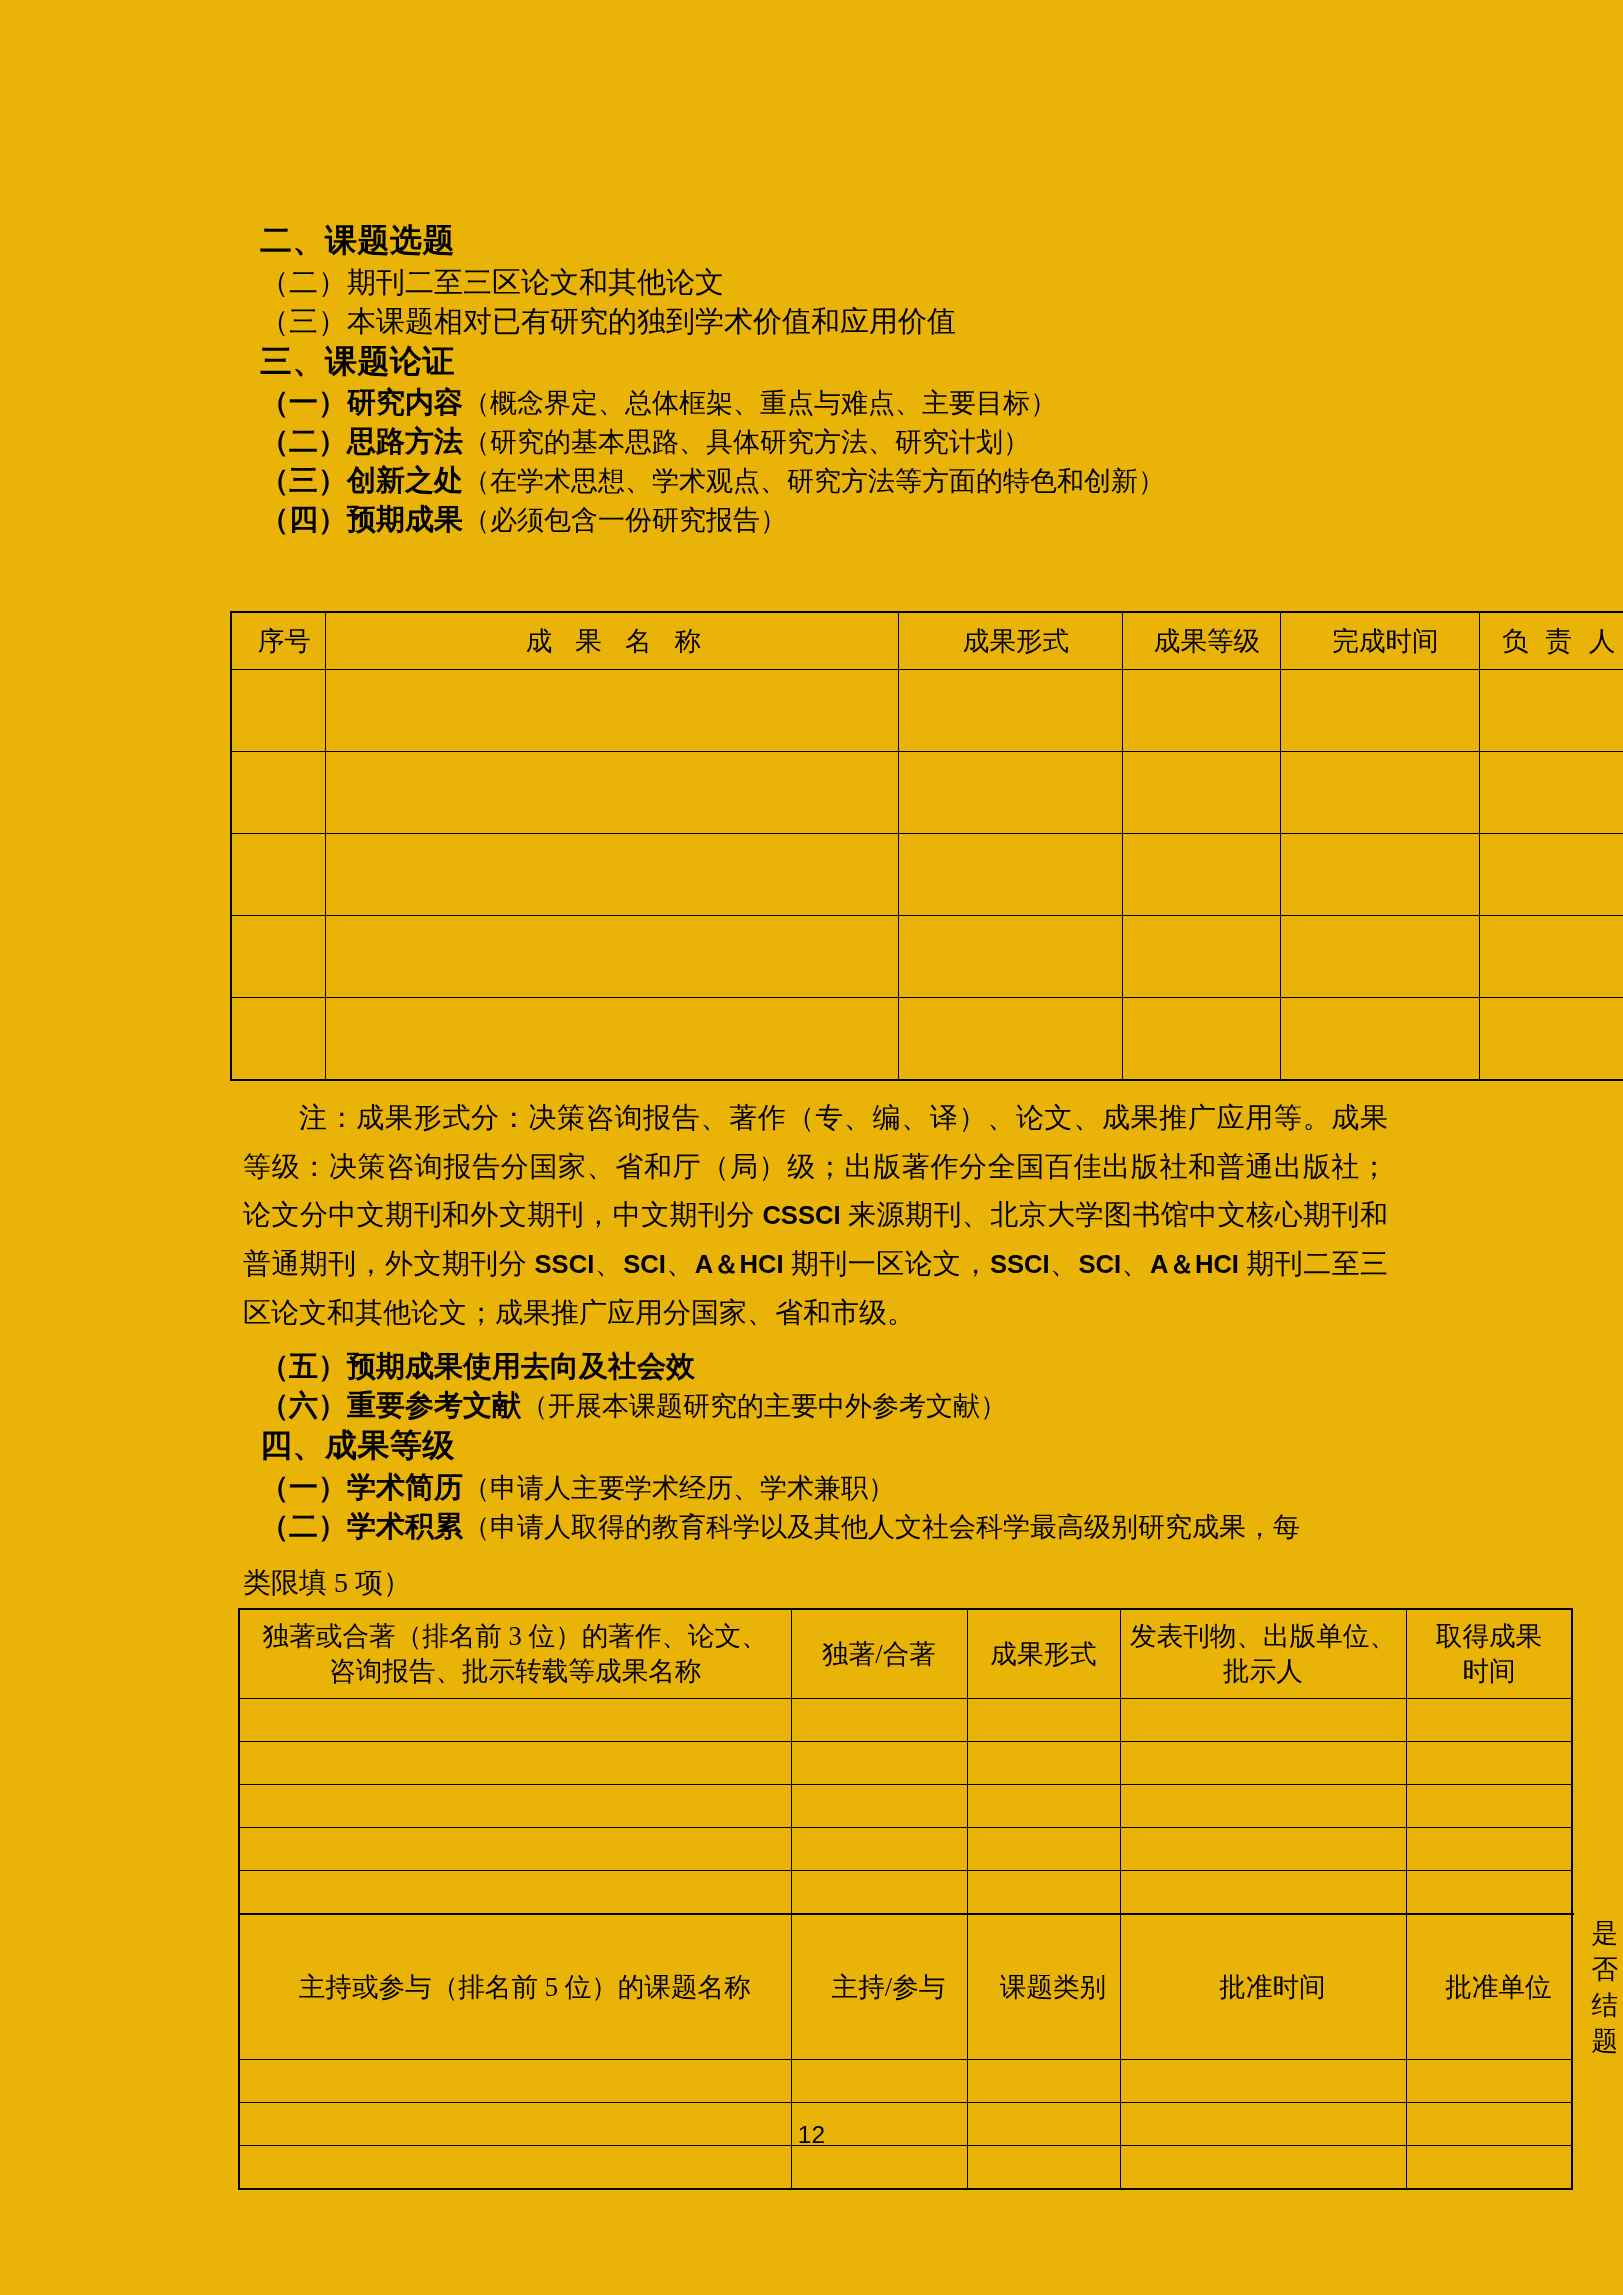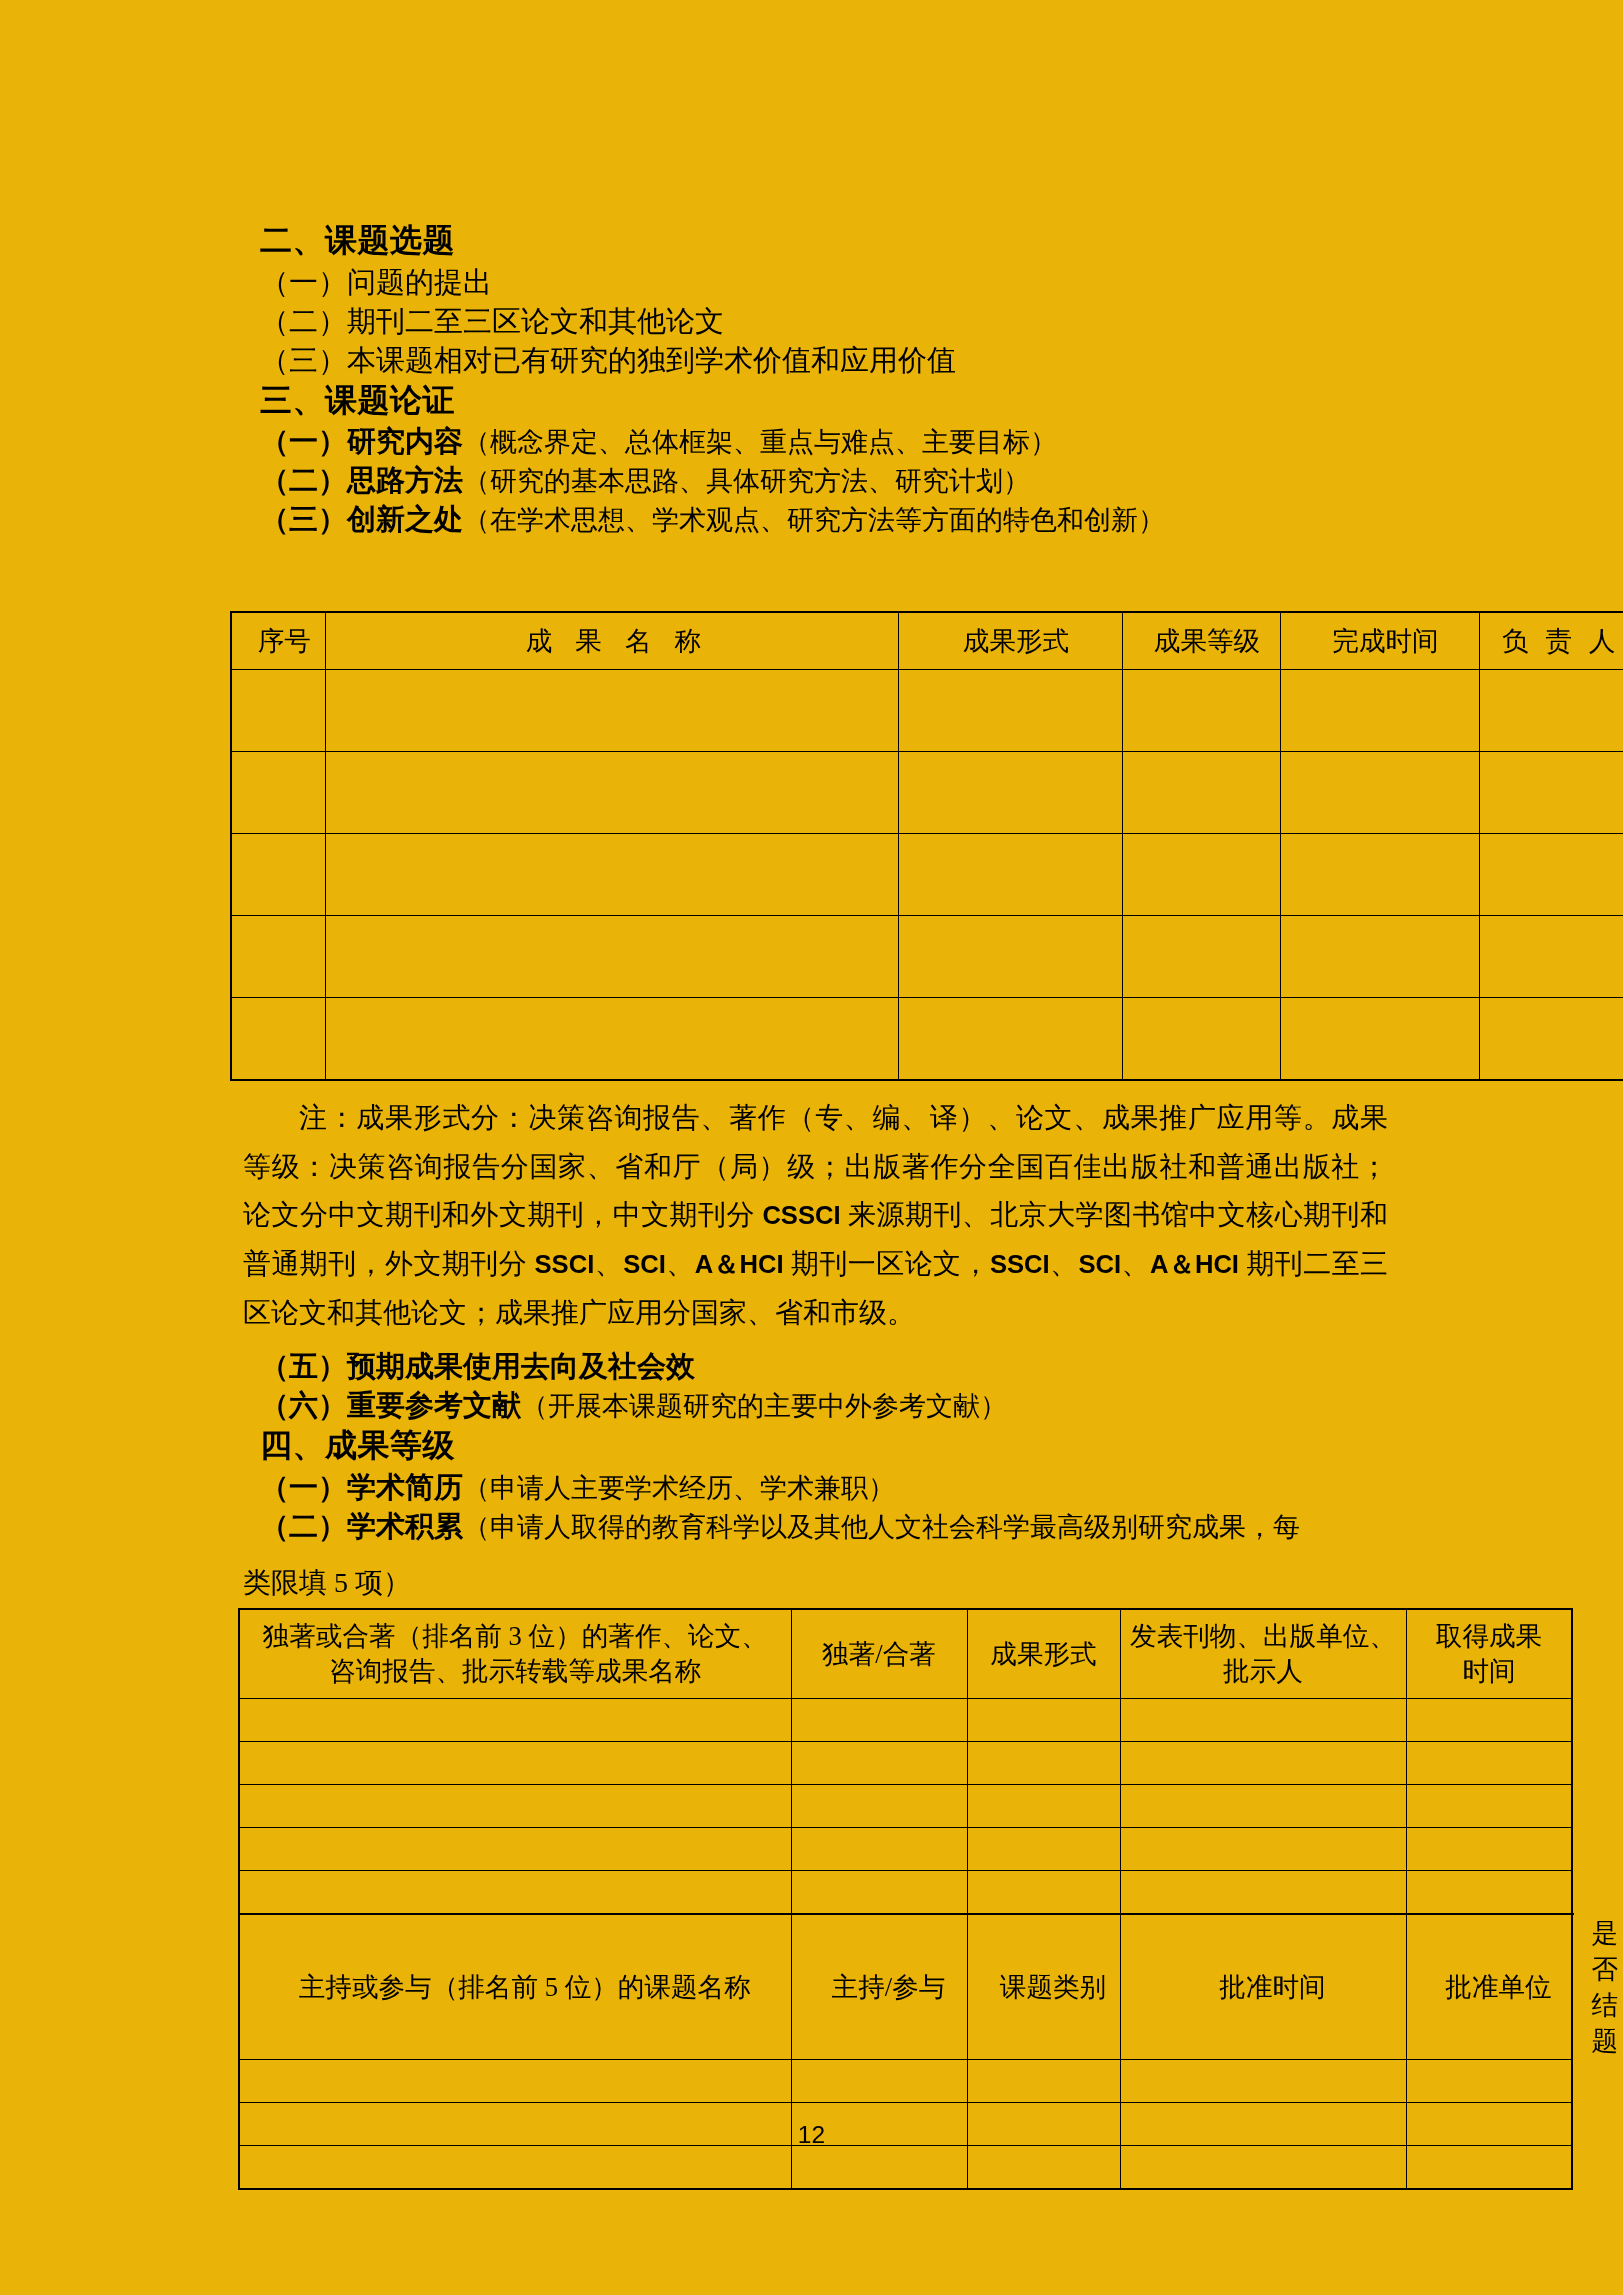"（一）问题的提出" p.line { html: <p>（一）问题的提出</p> -> none }
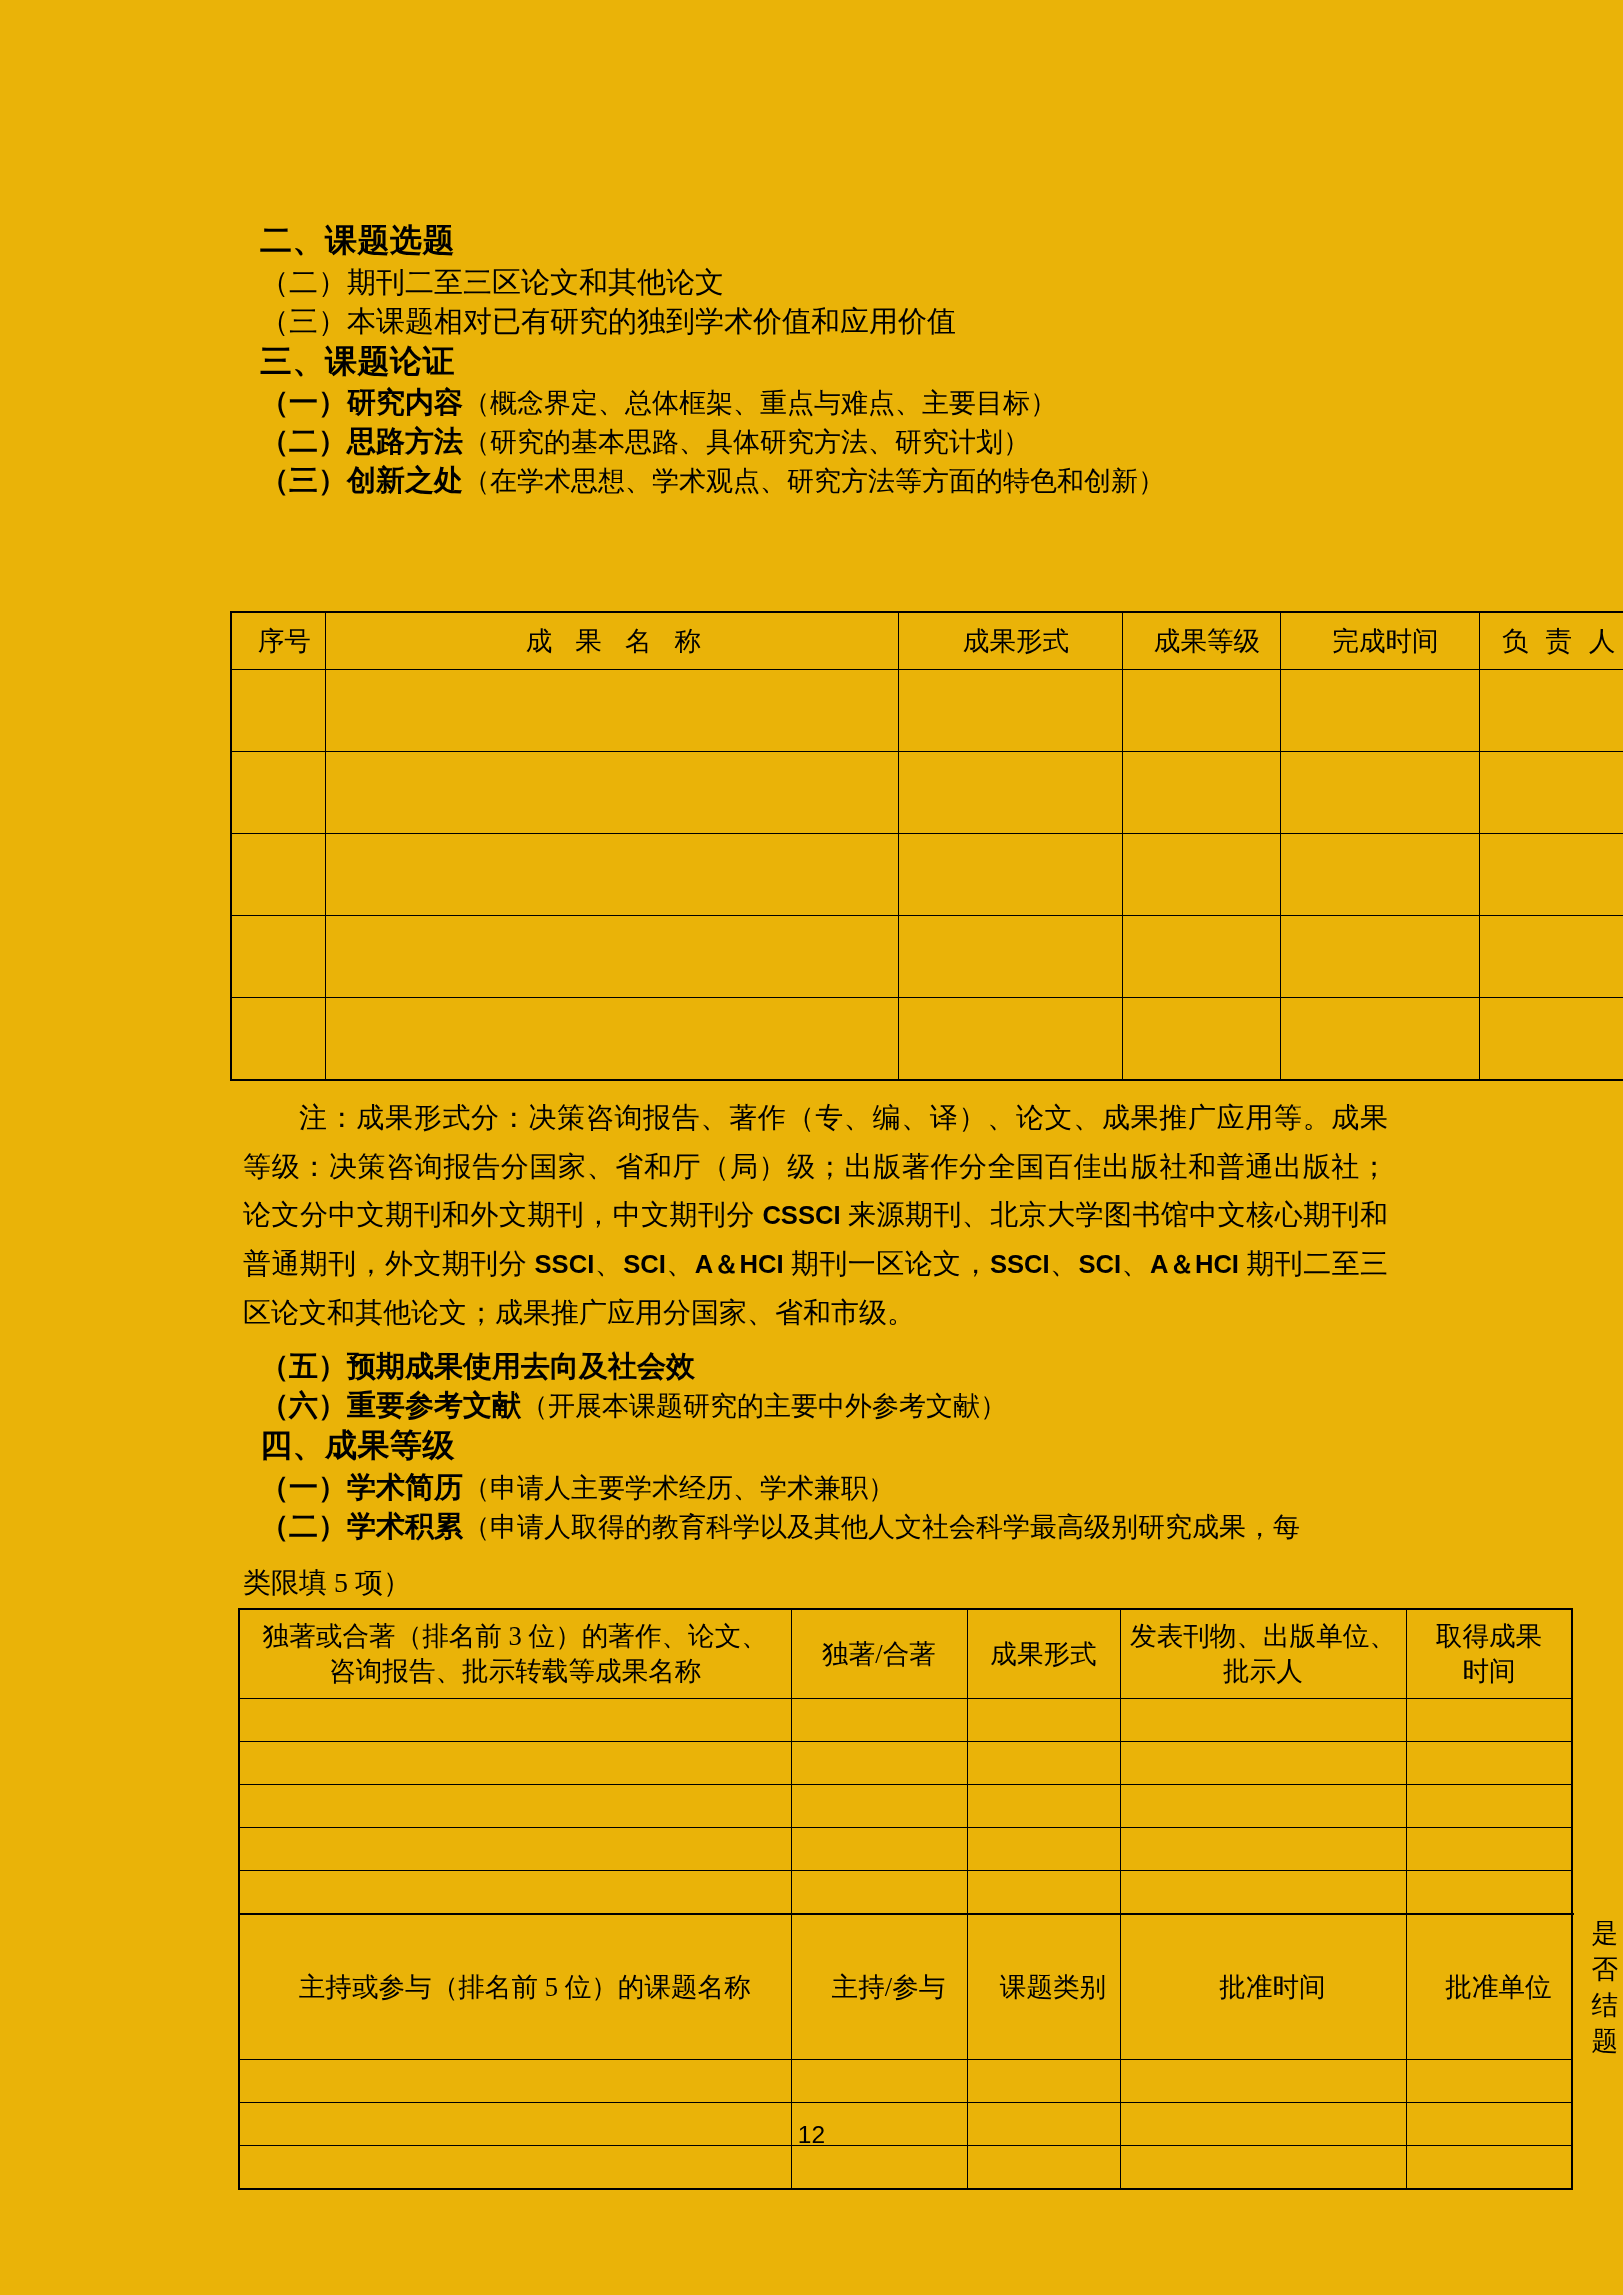"（四）预期成果（必须包含一份研究报告）" p.line { html: none -> <p> <span>（四）预期成果</span><span>（必须包含一份研究报告）</span> </p> }
